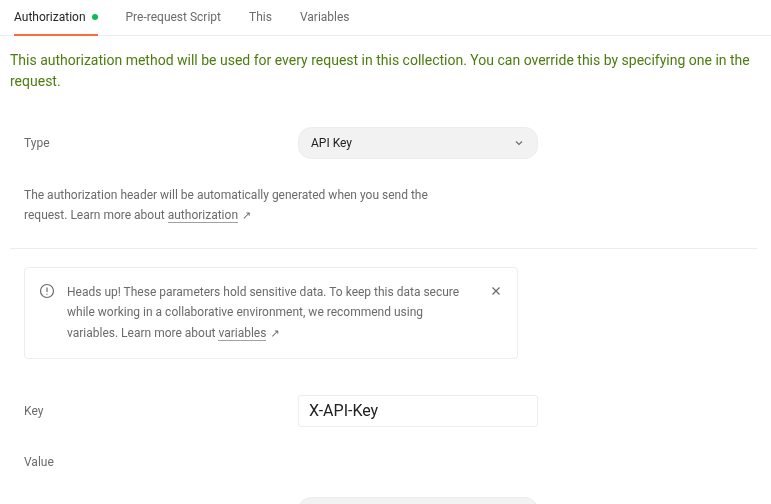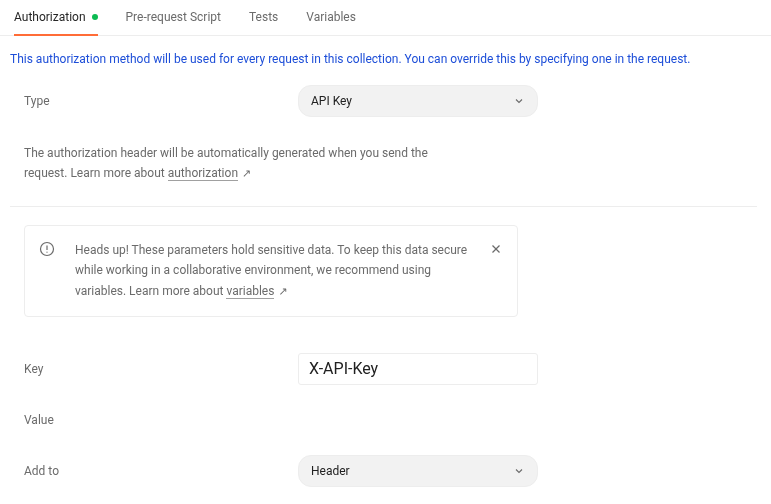"Tests" span { text: Tests -> This }
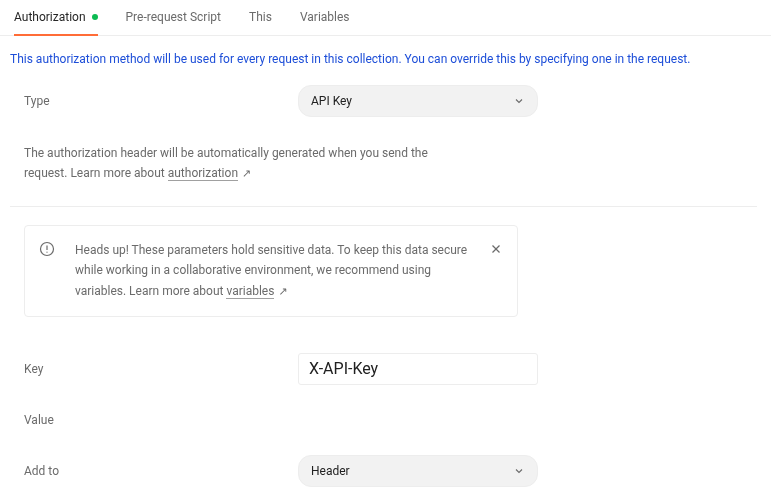"This authorization method will be" .description { color: #1d4ed8 -> #4d7c0f; font-size: 12px -> 14px; margin-bottom: 7px -> 25px }
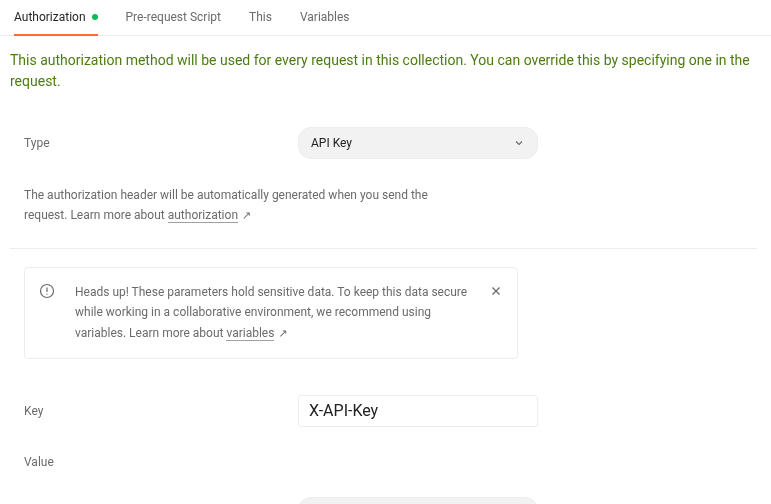"Heads up! These parameters hold" .notice { gap: 20px -> 12px }
